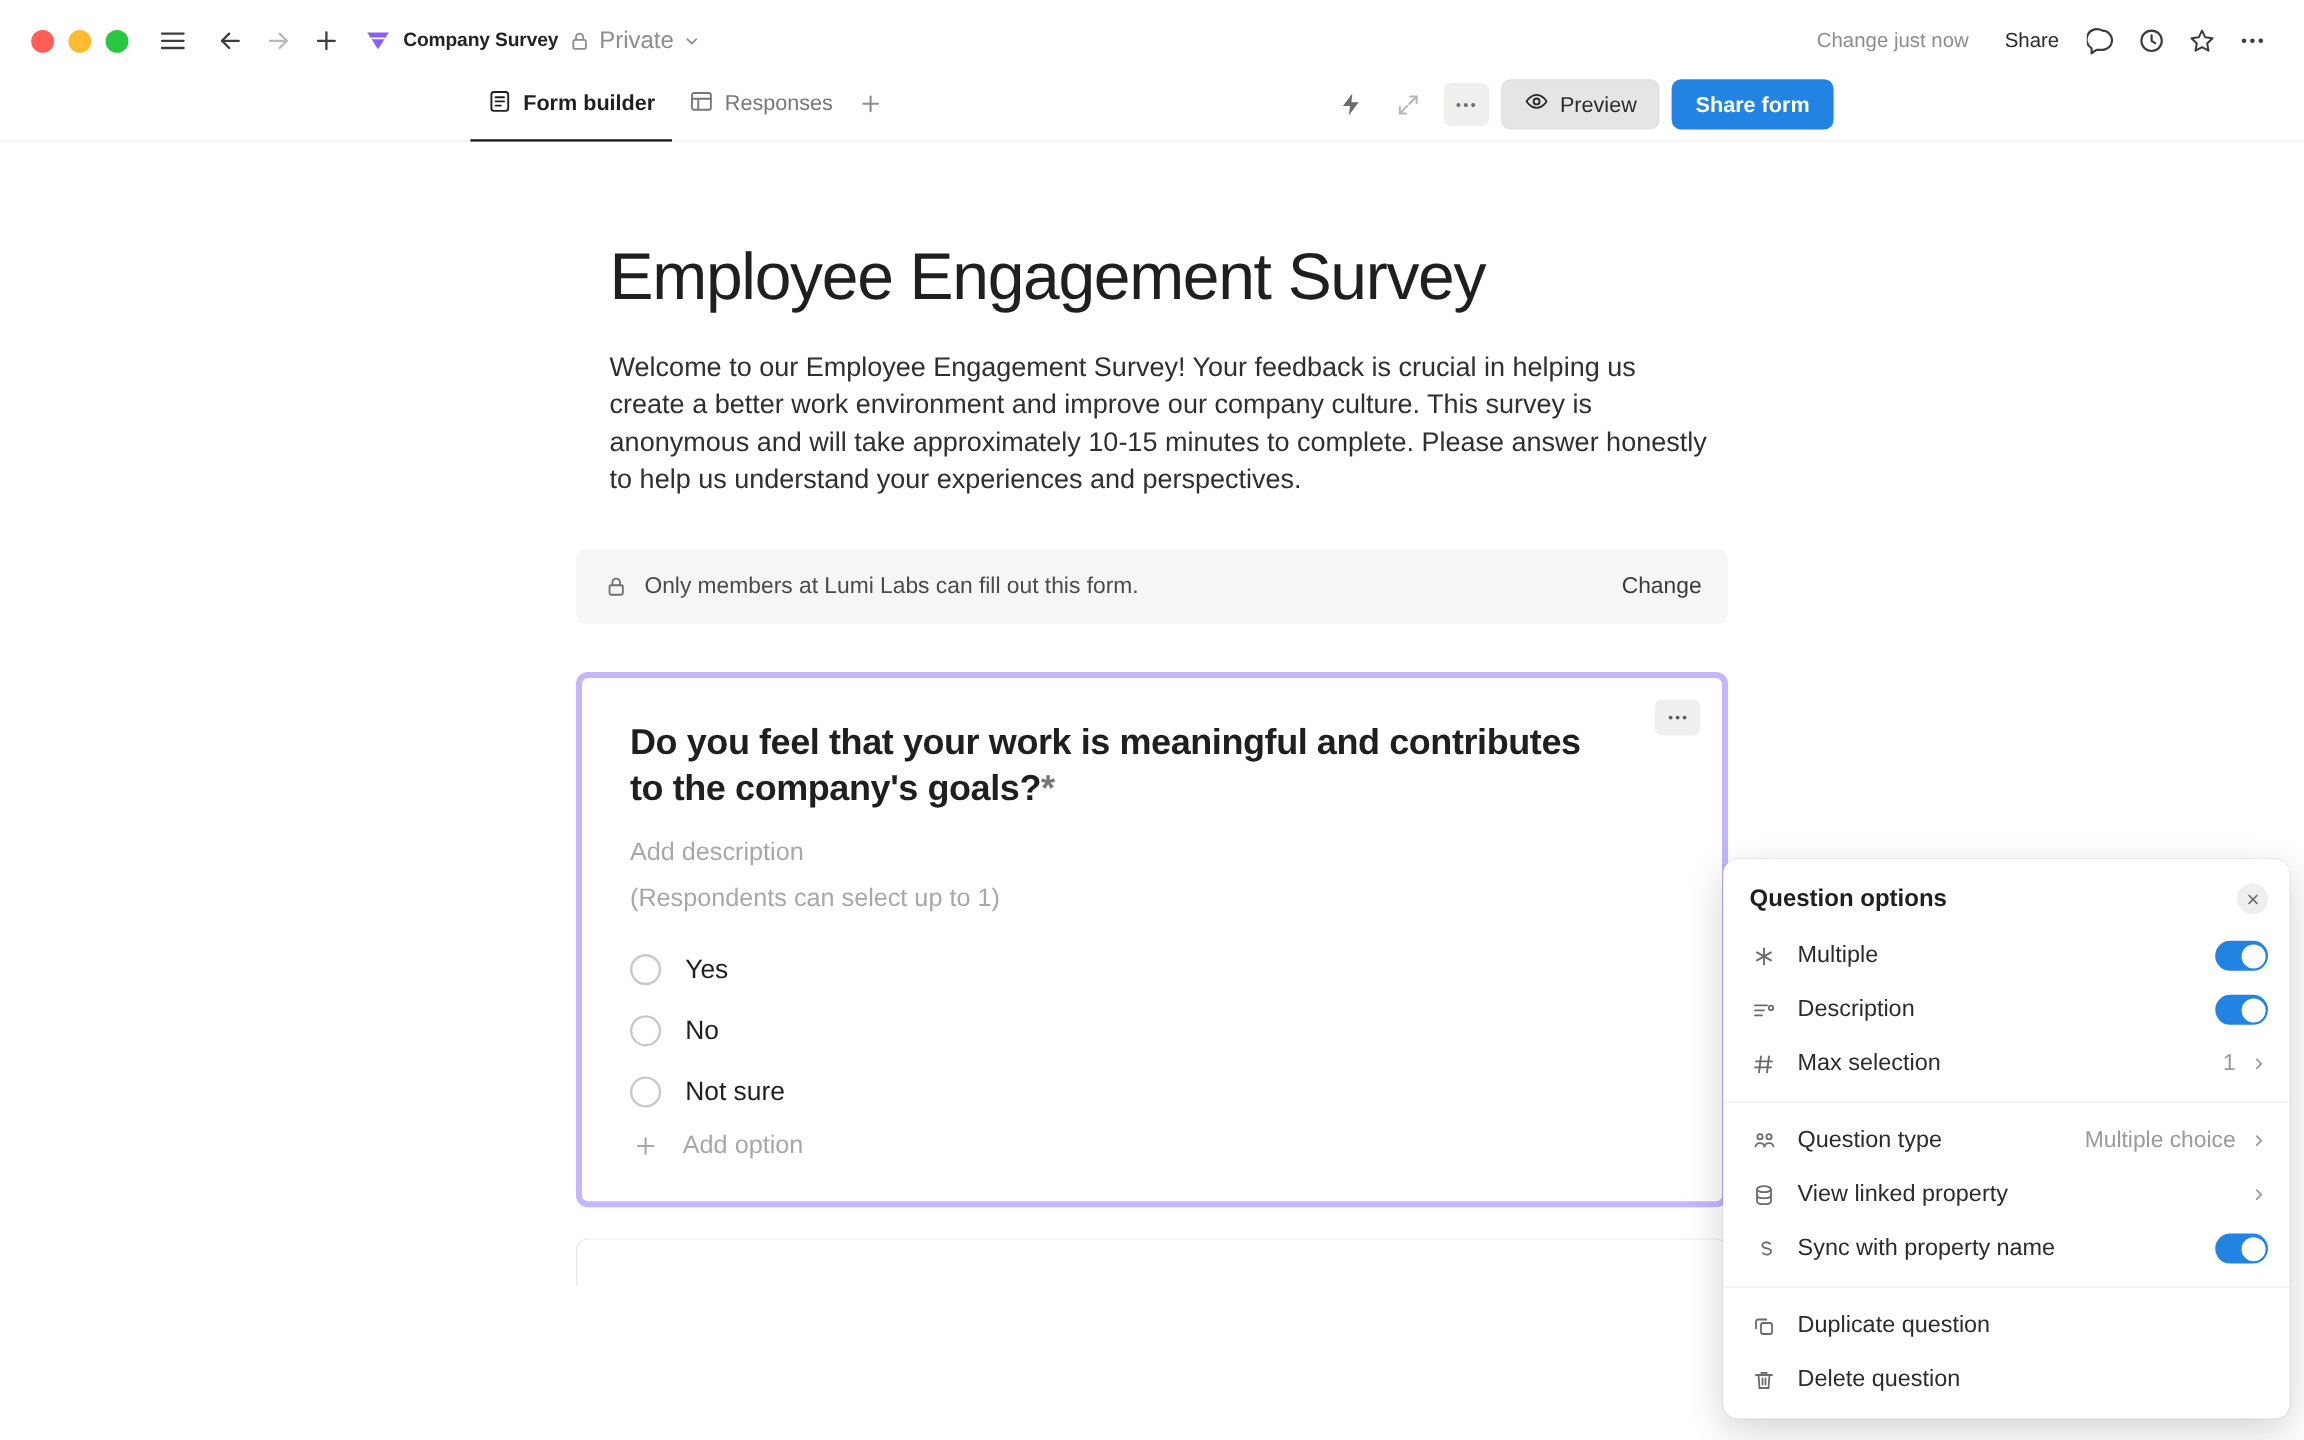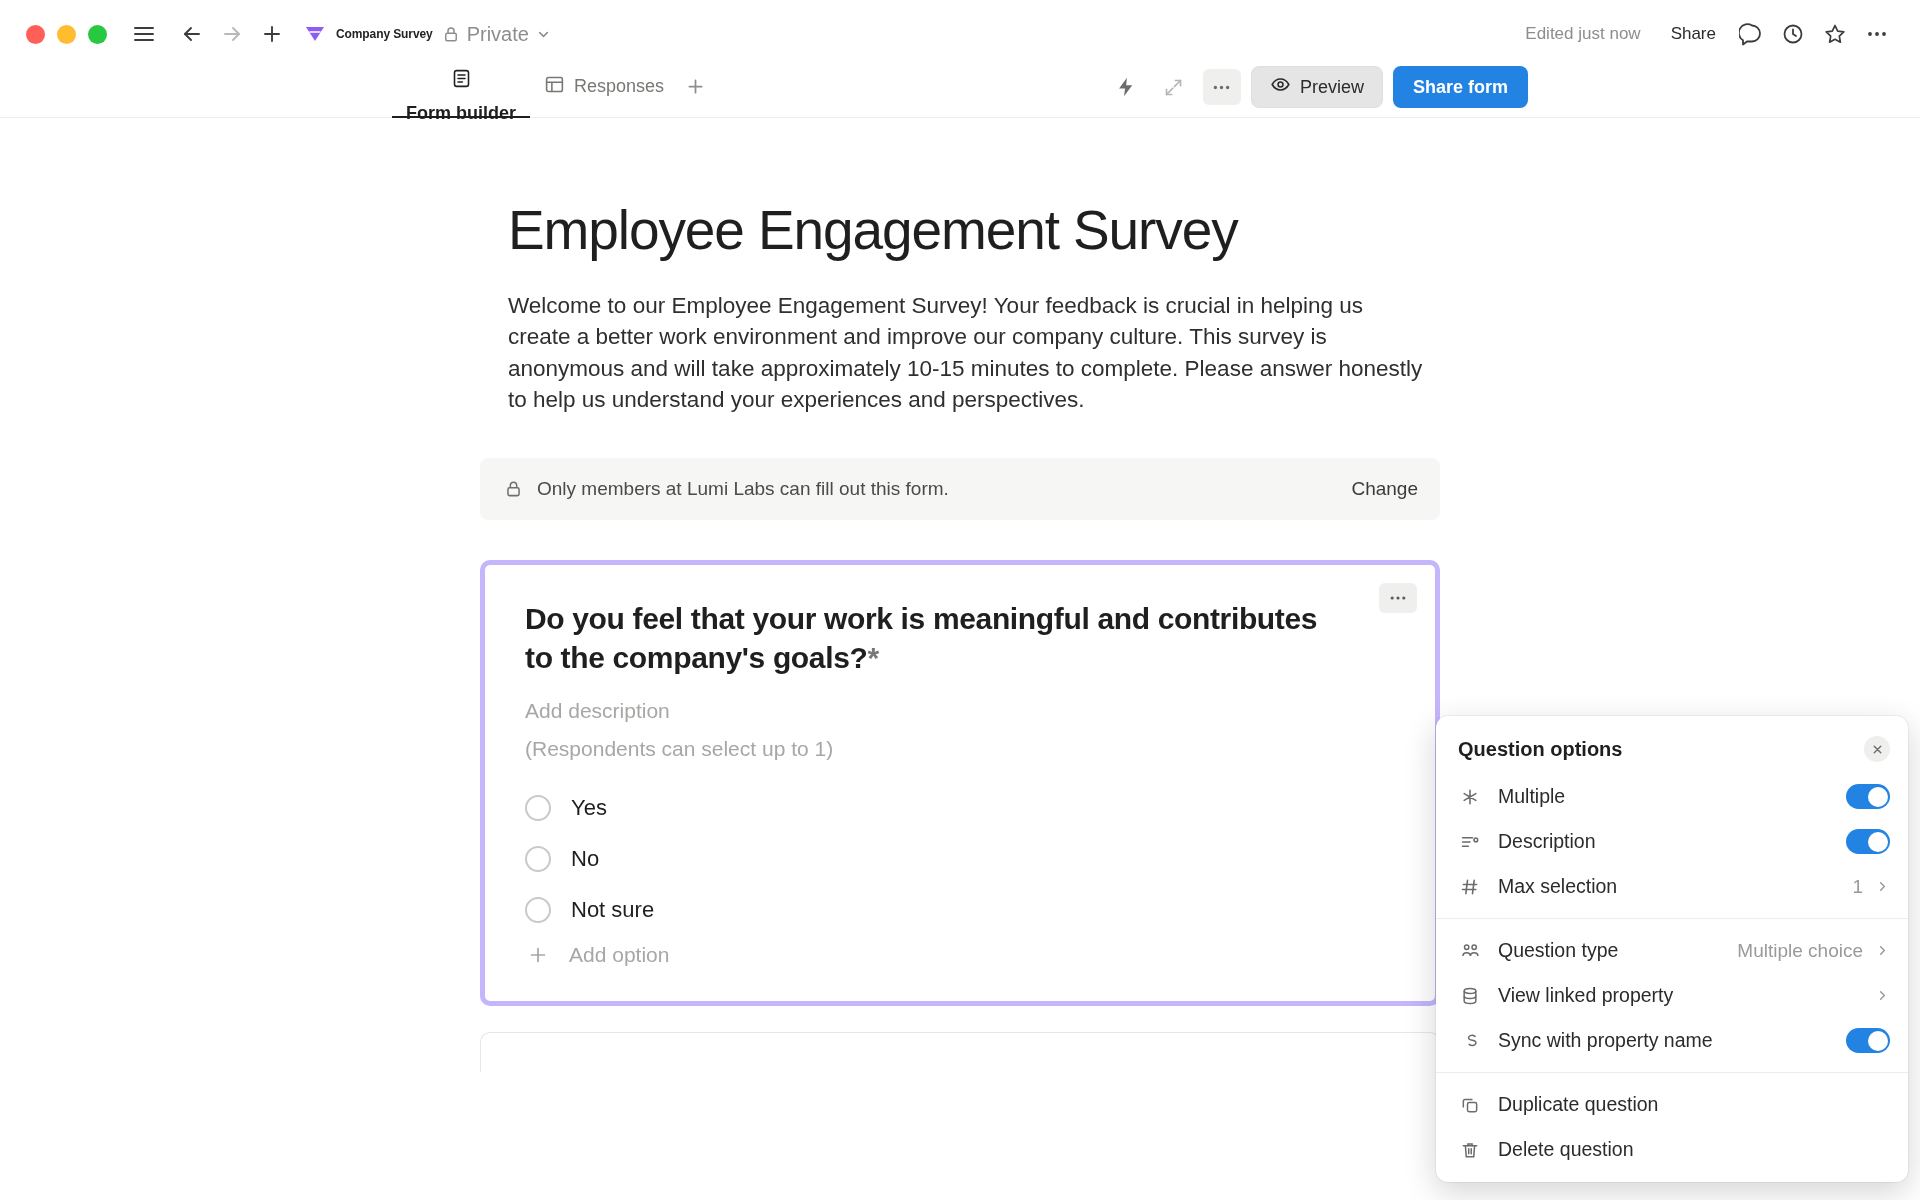"Company Survey" .bc-title { font-size: 12px -> 16px }
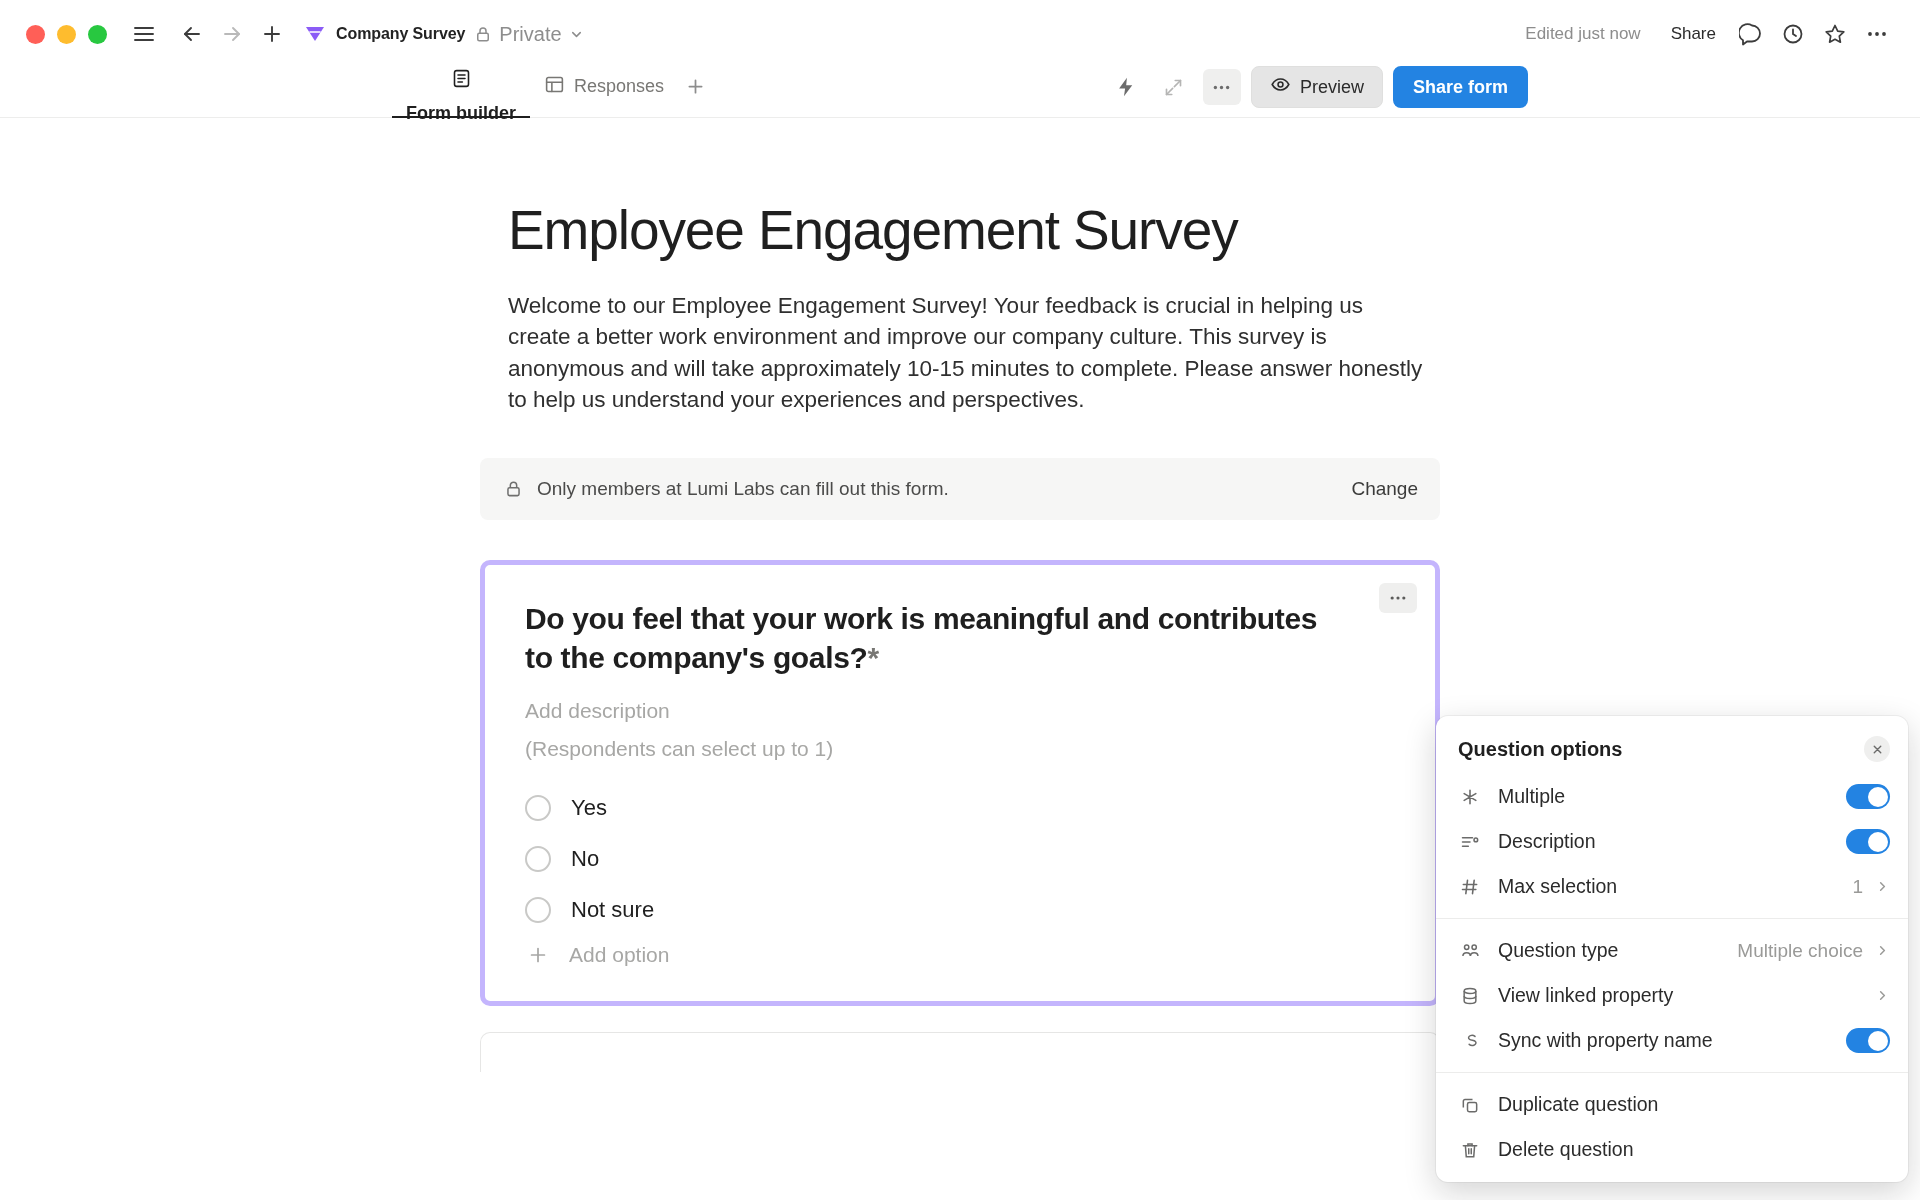"Edited just now" div.edited { text: Edited -> Change }
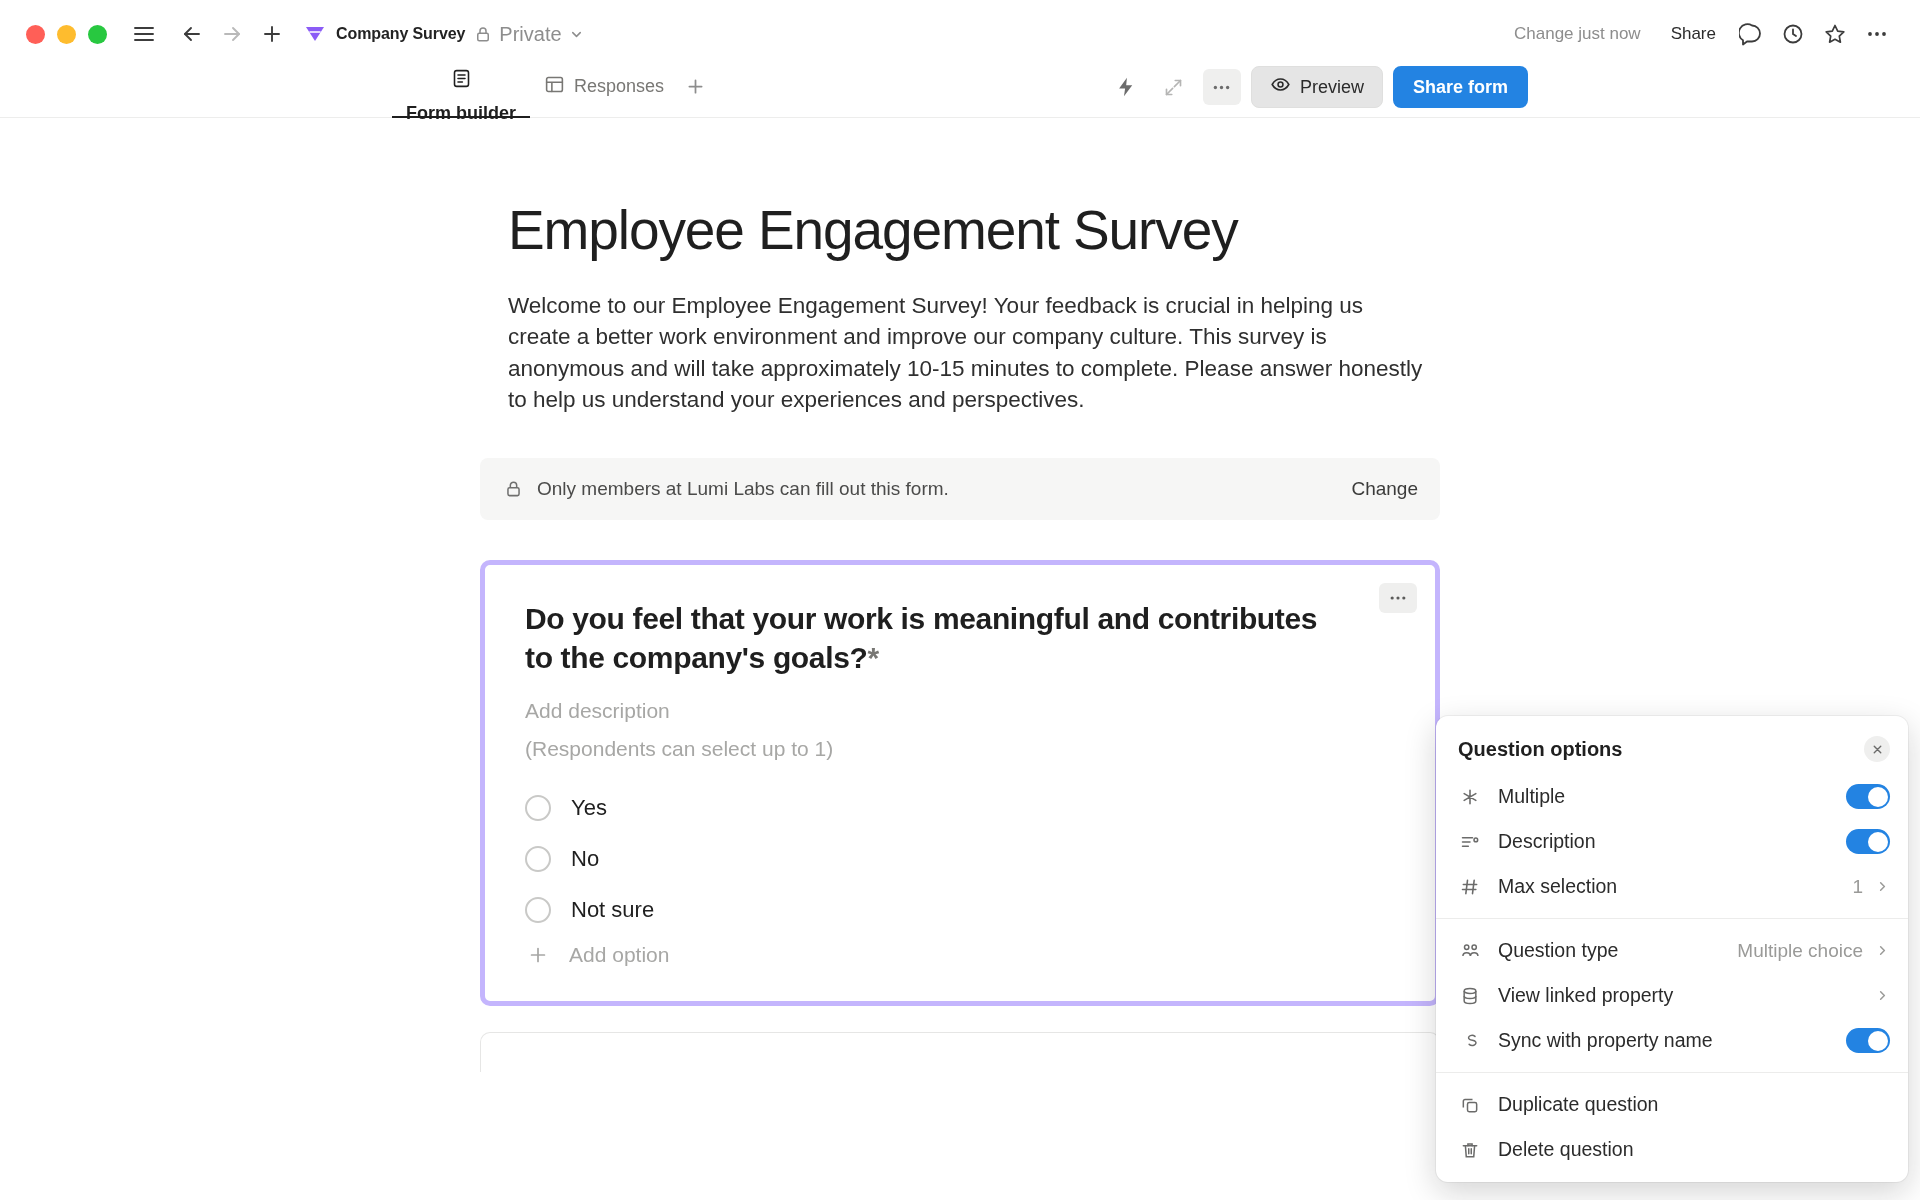"Form builder" .tab.active { flex-direction: column -> none }
